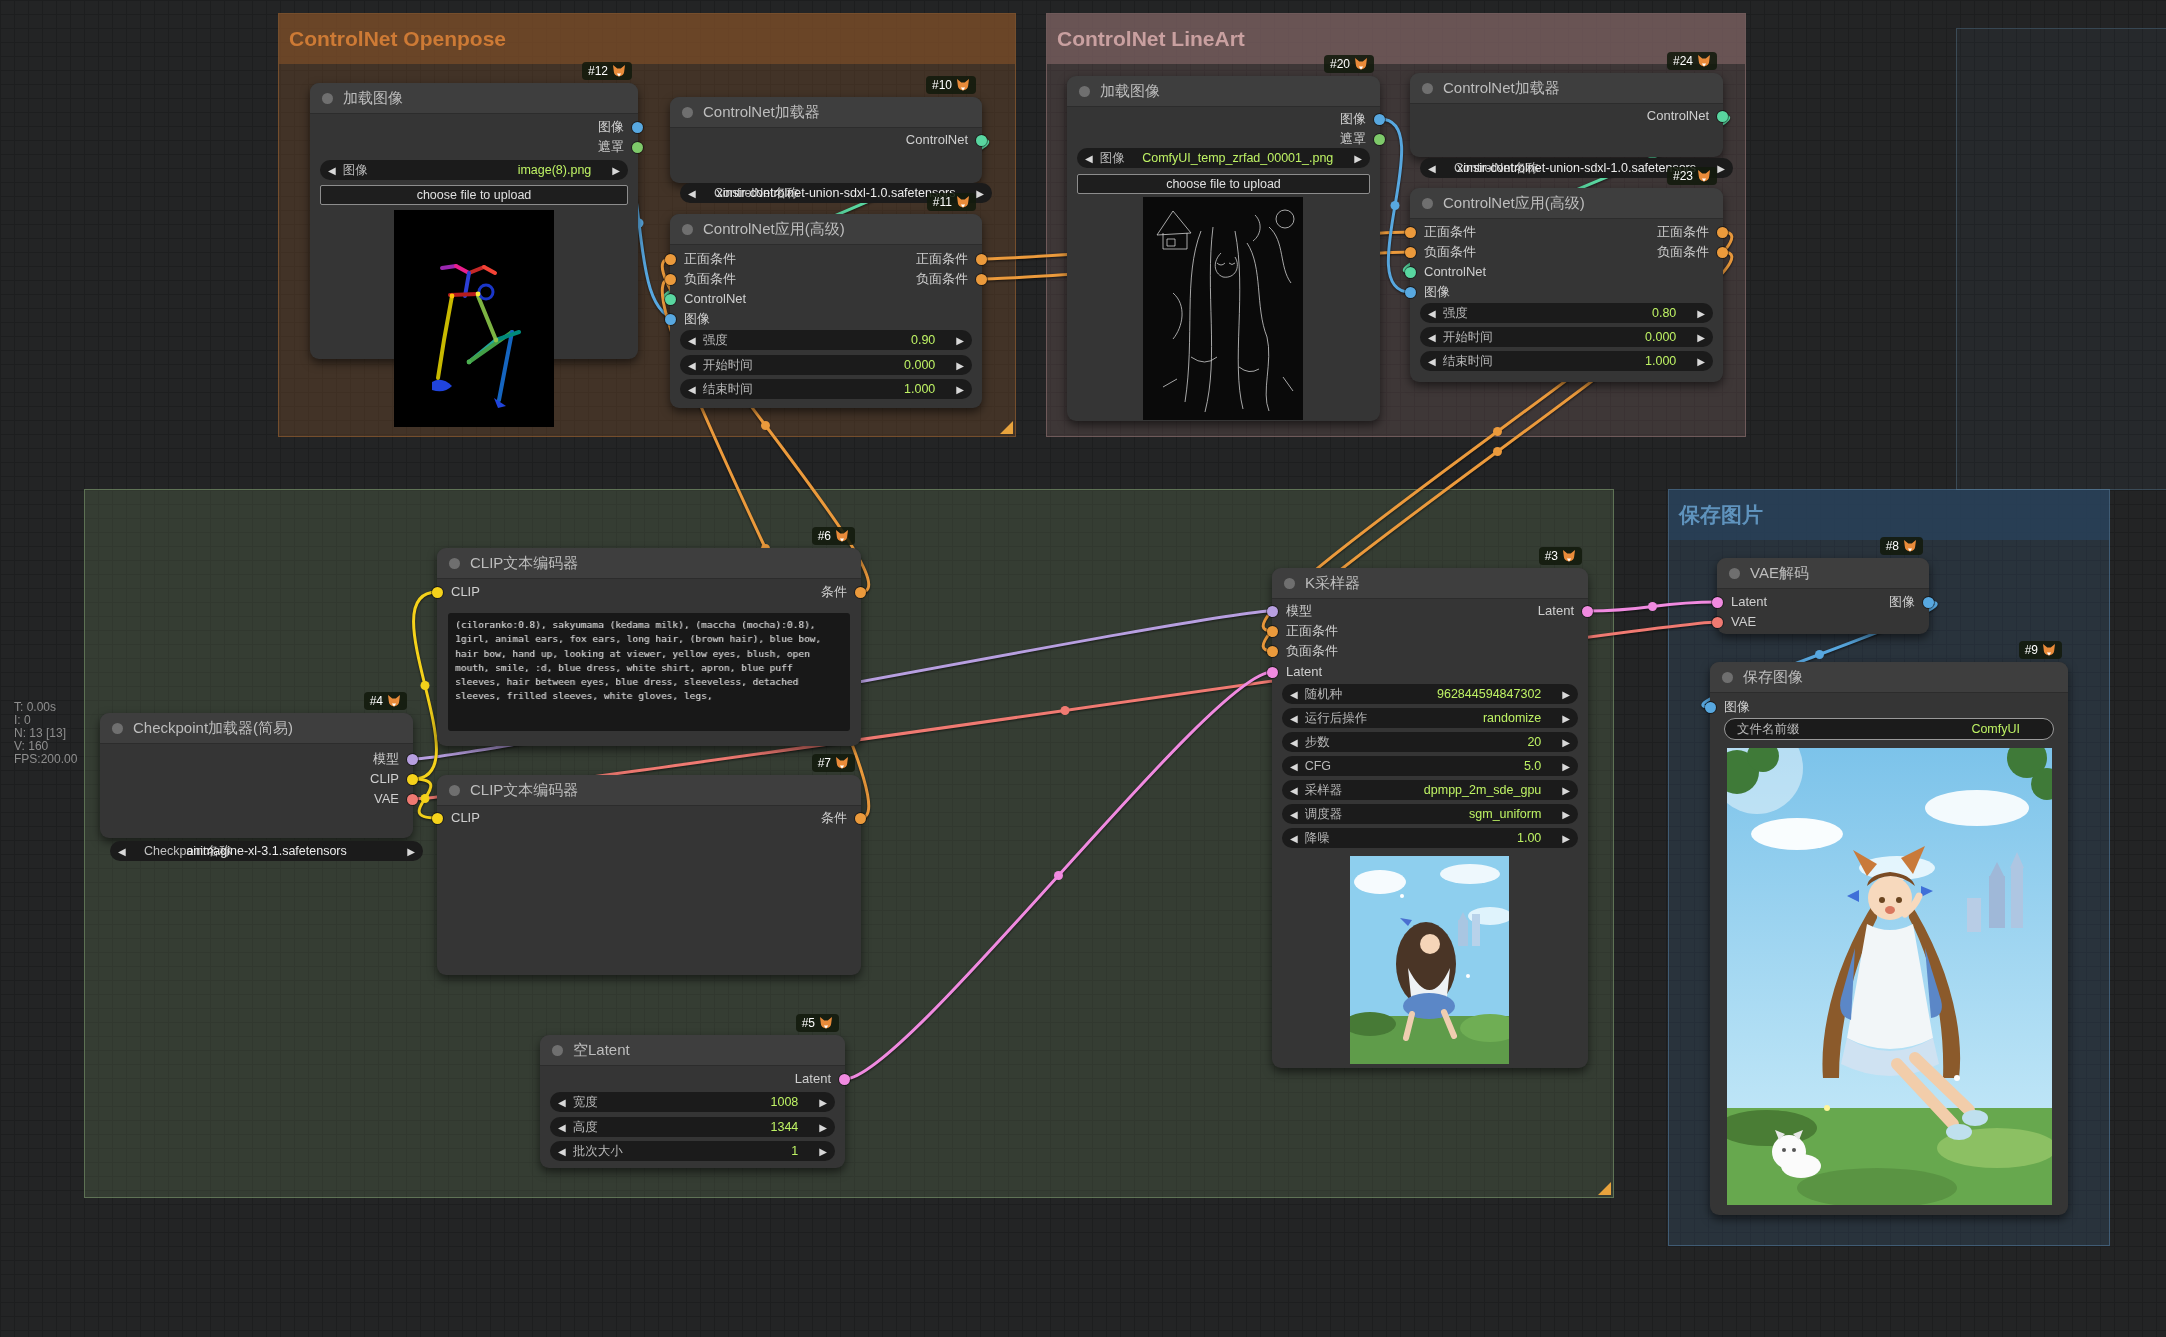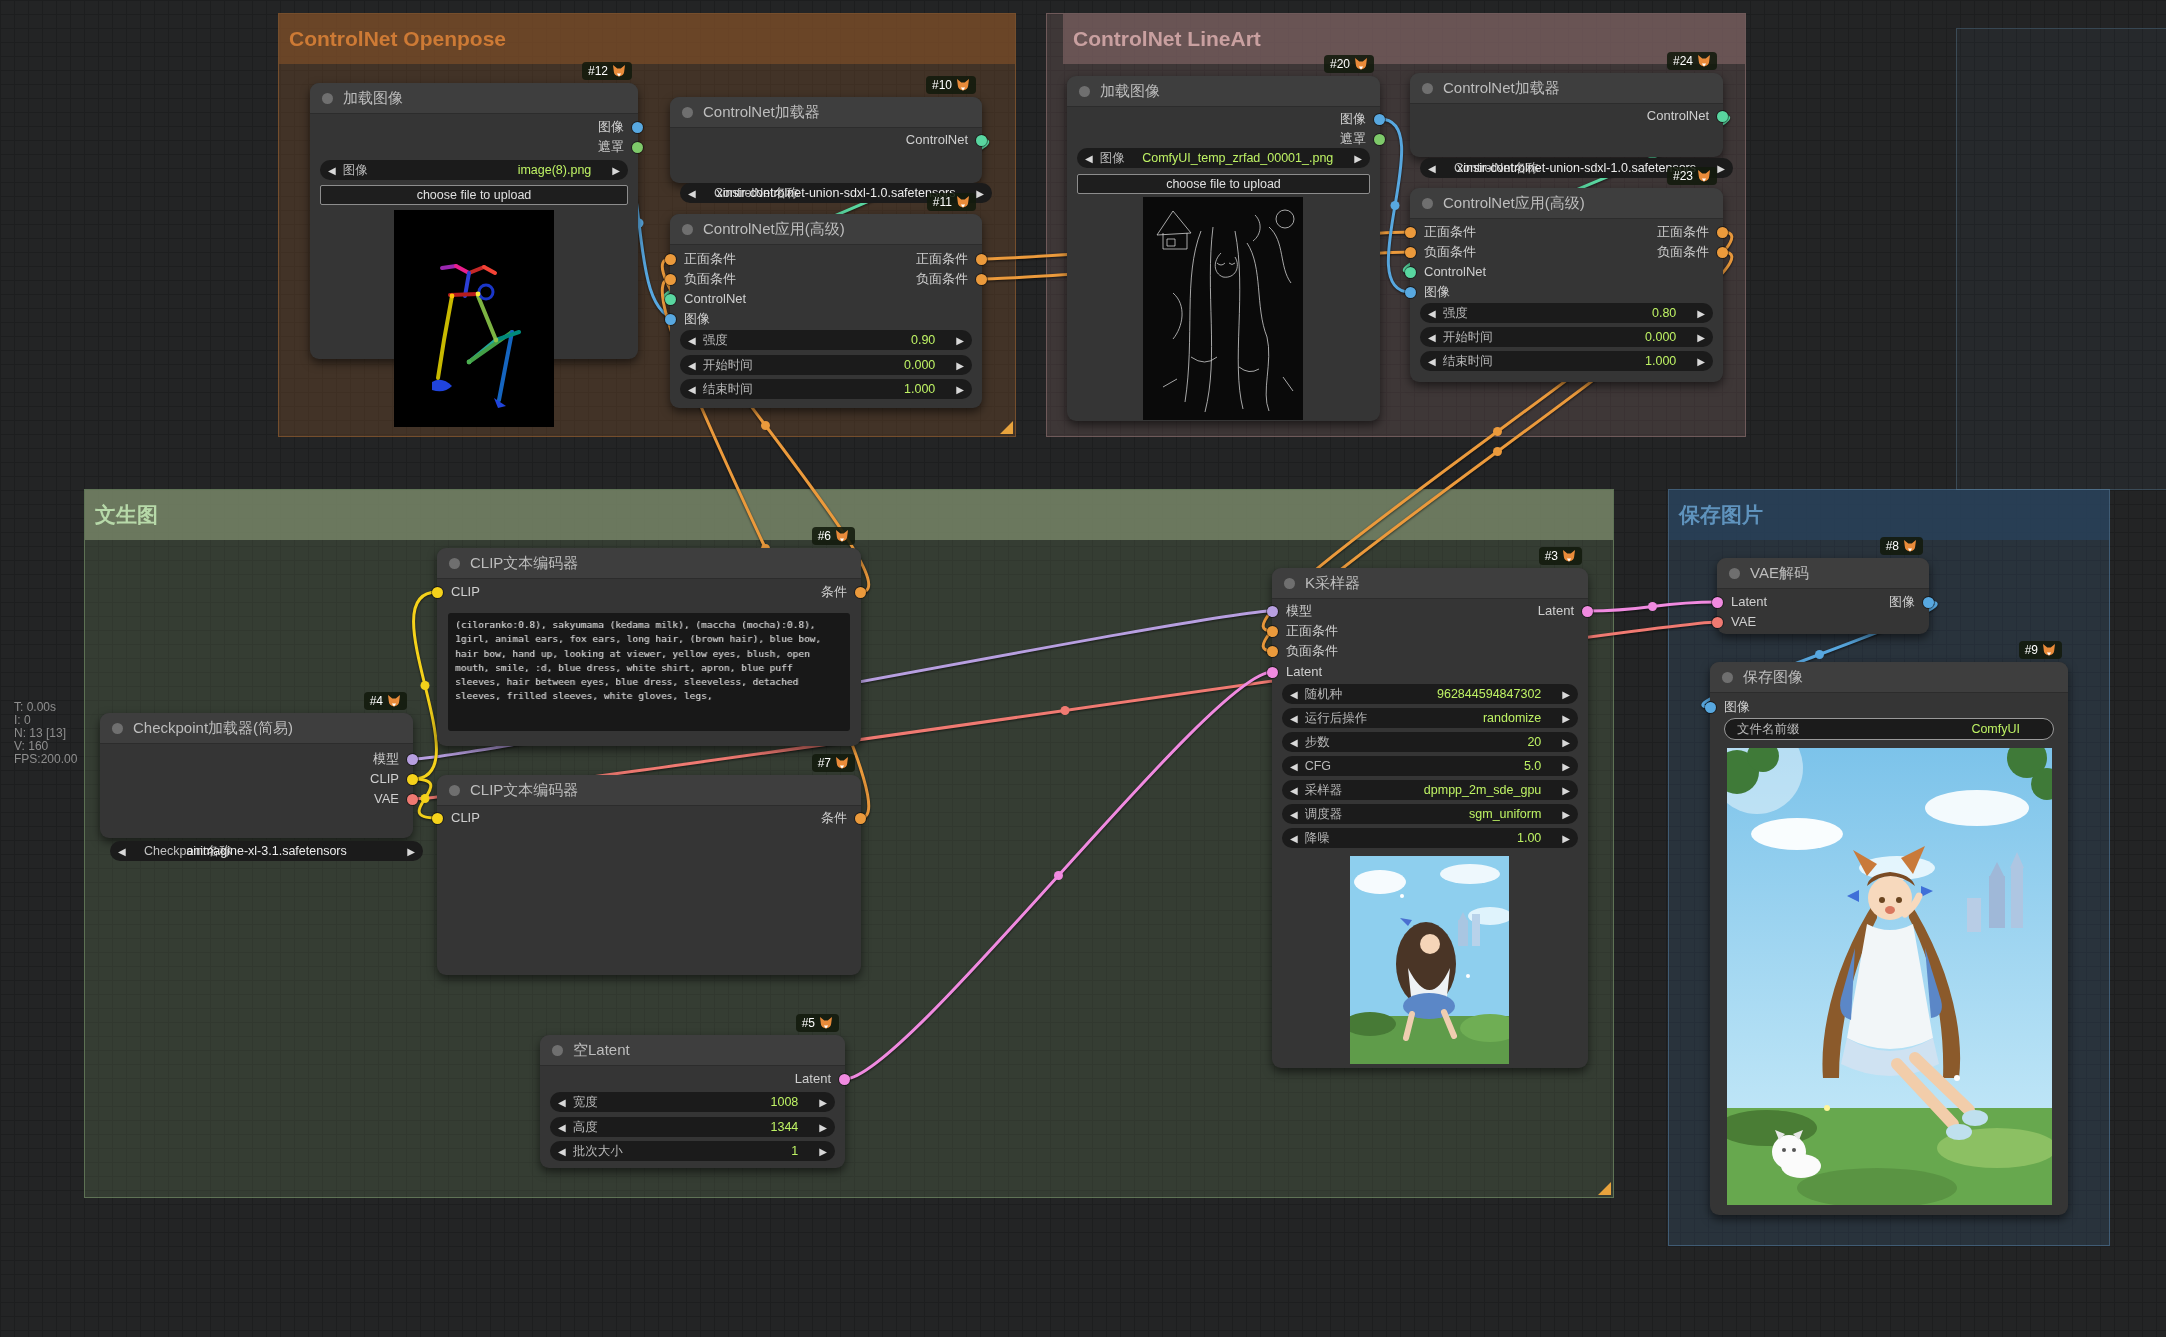"ControlNet LineArt" .g-lineart .gtitle { margin-left: 16px -> none }
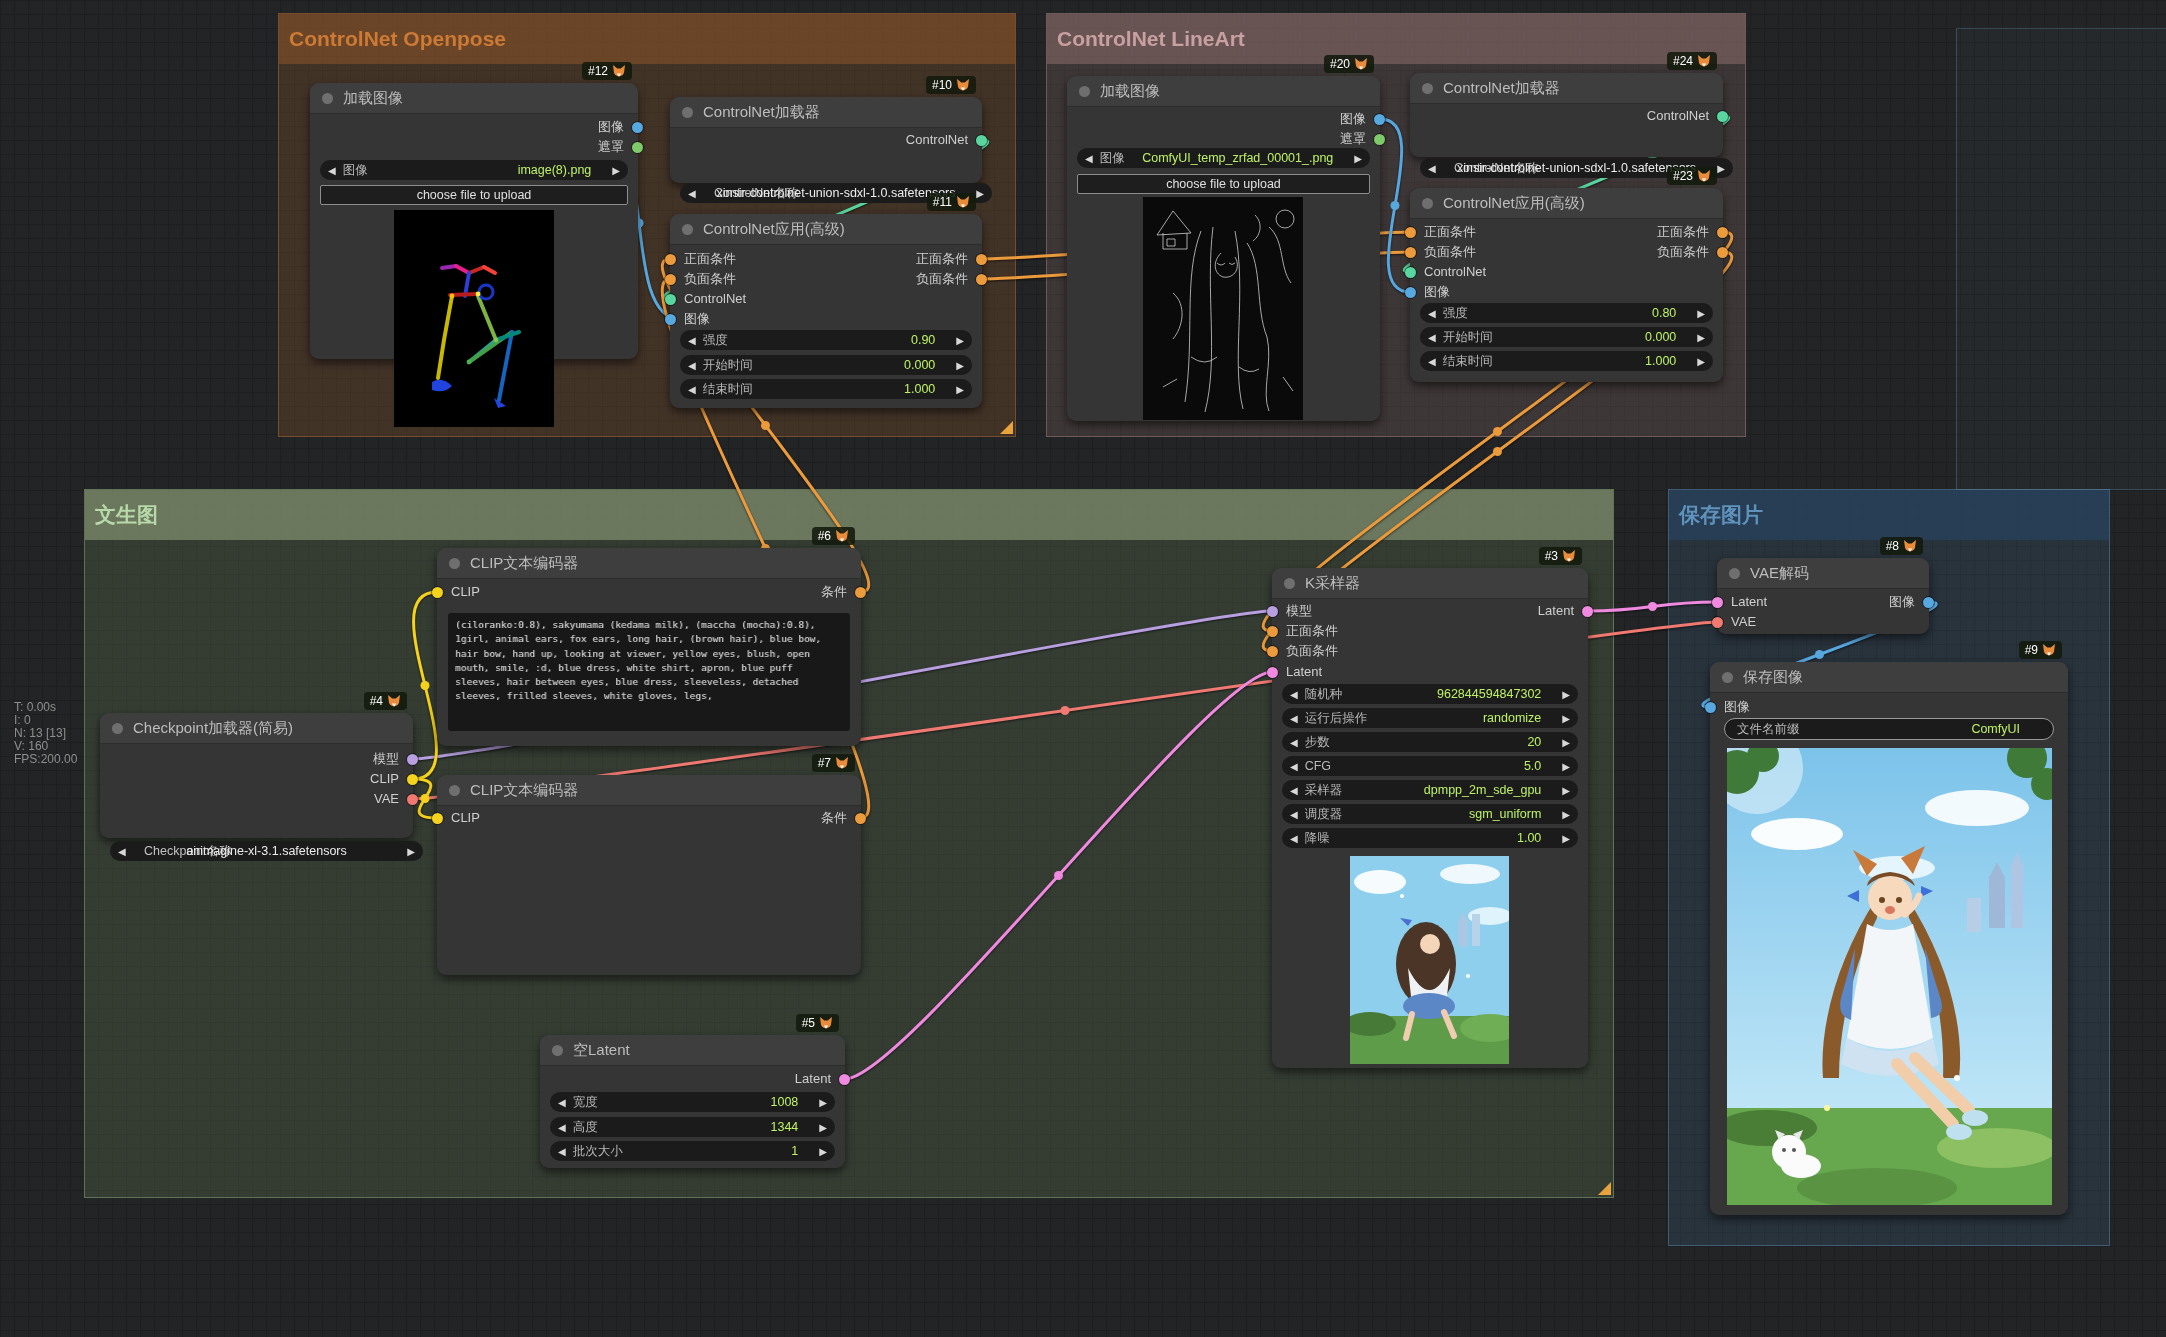"文生图" div.gtitle { html: <div>文生图</div> -> none }
